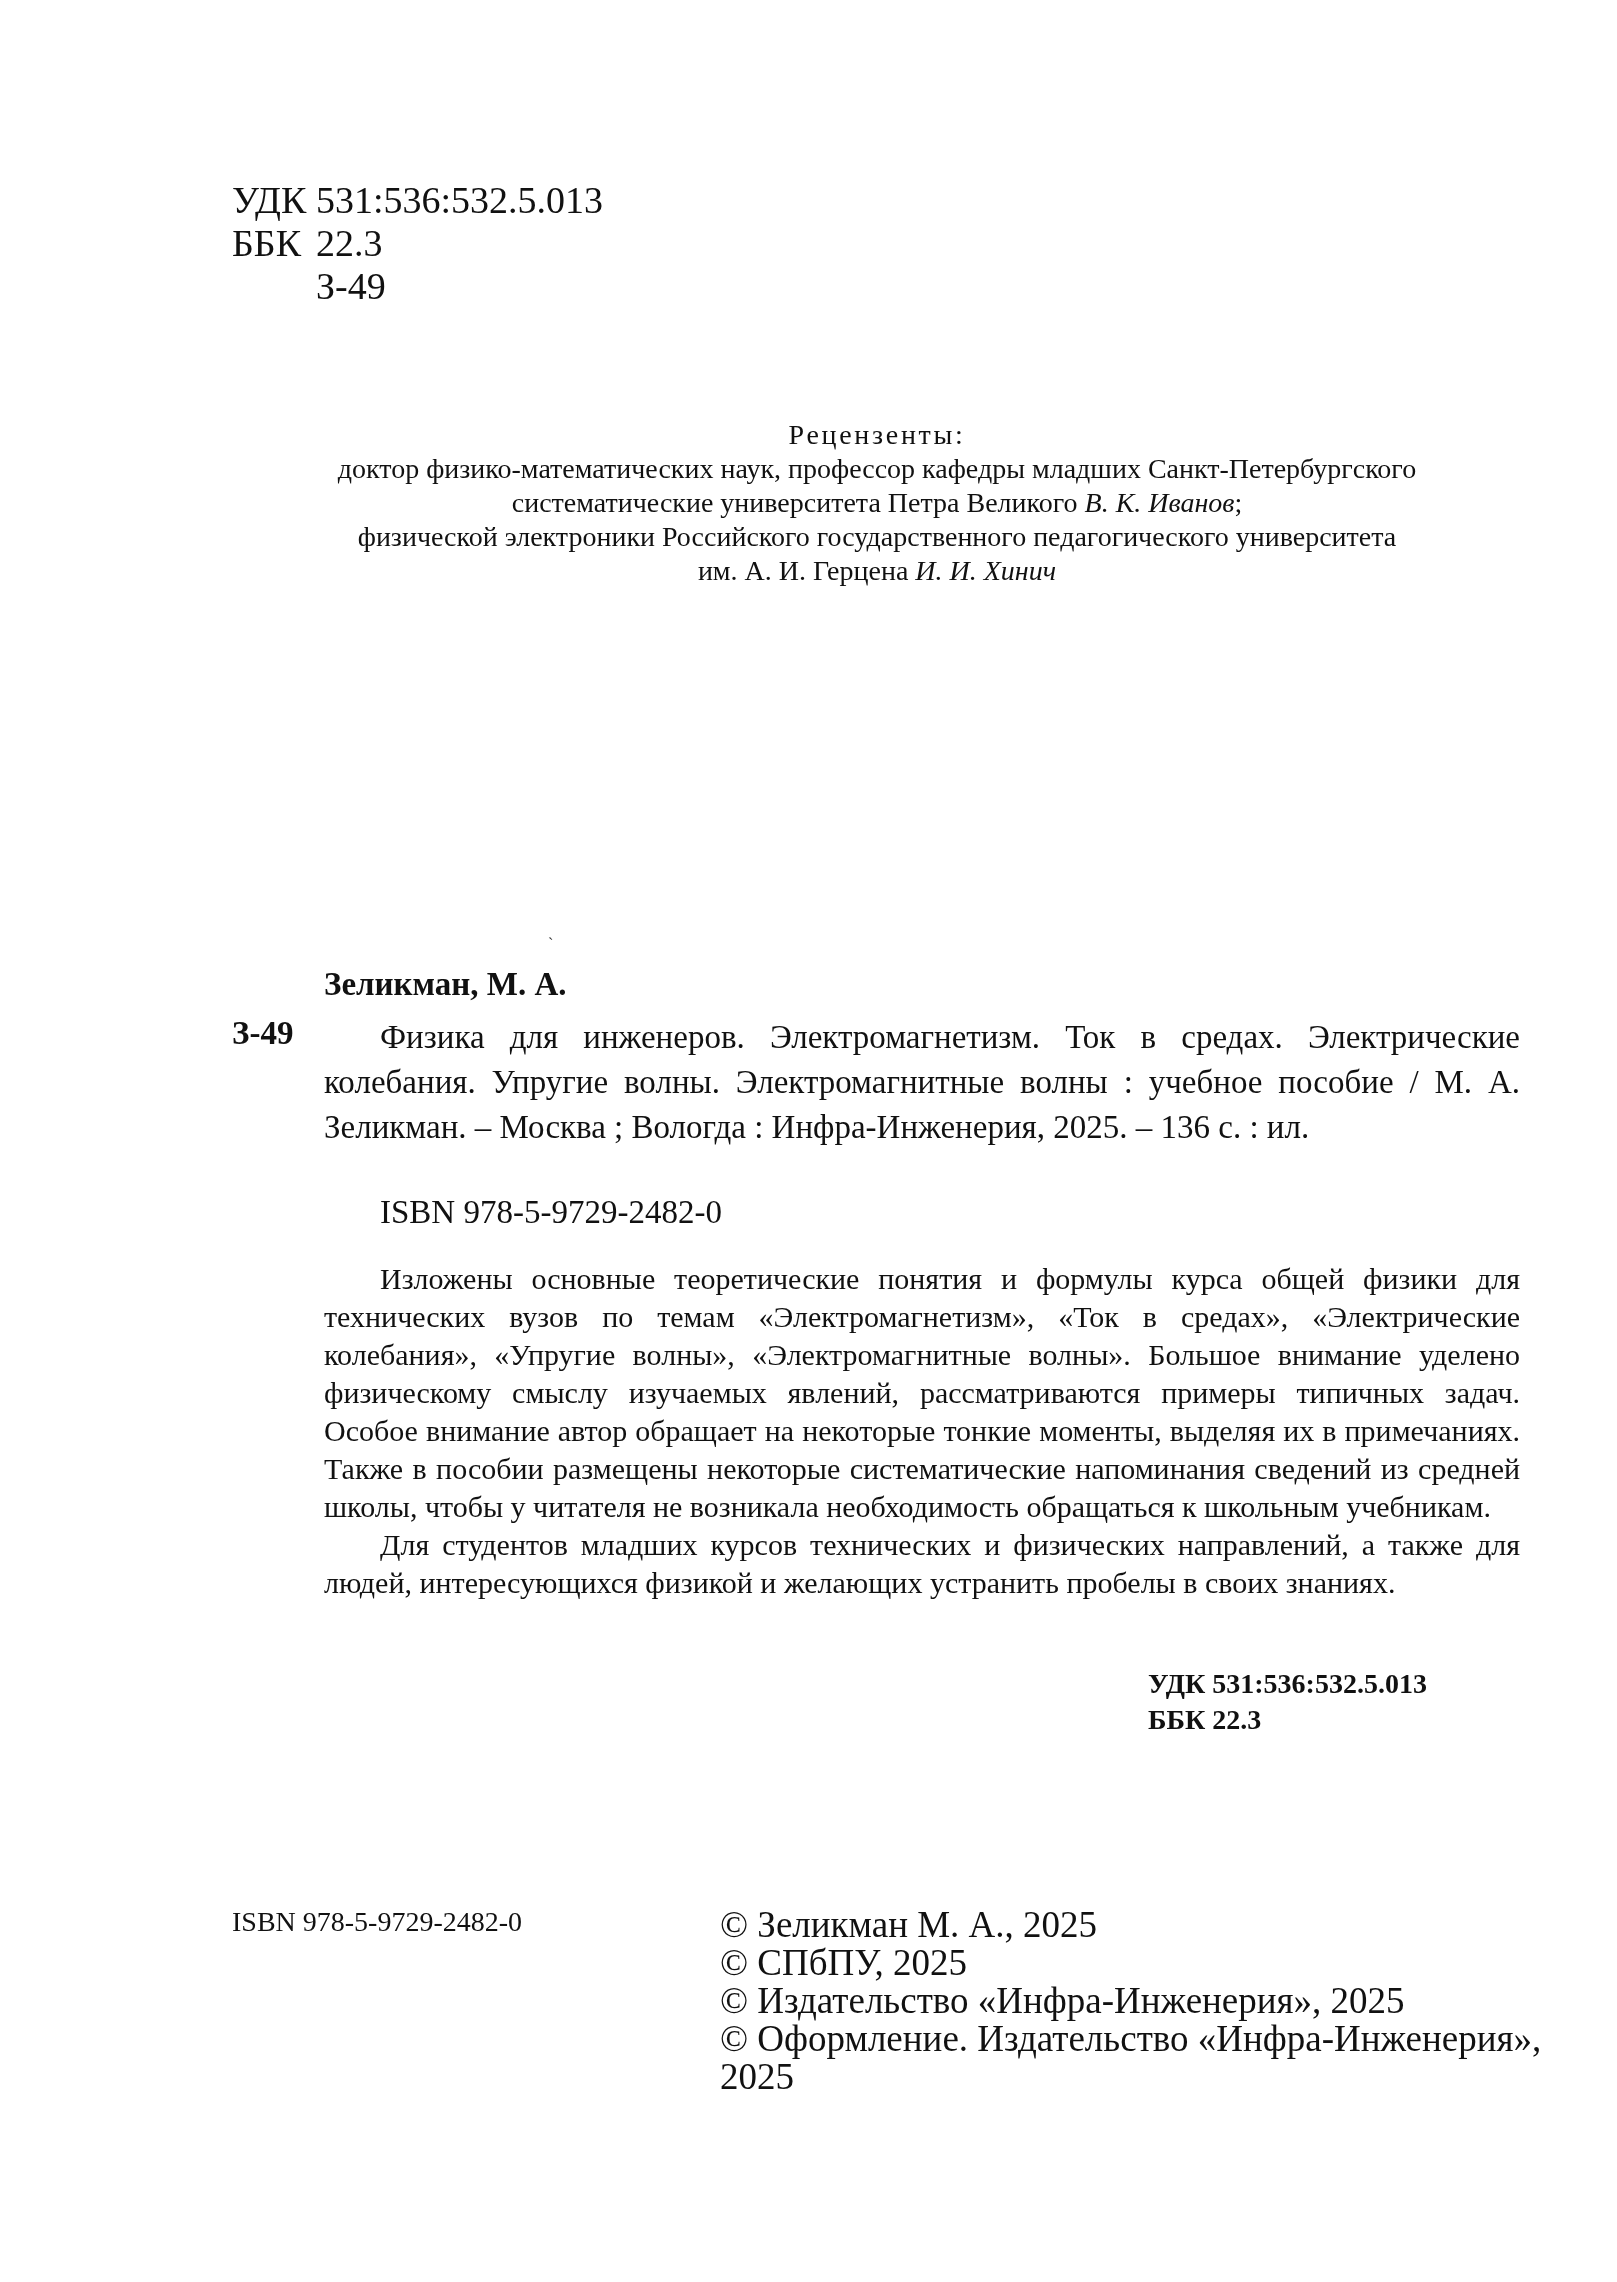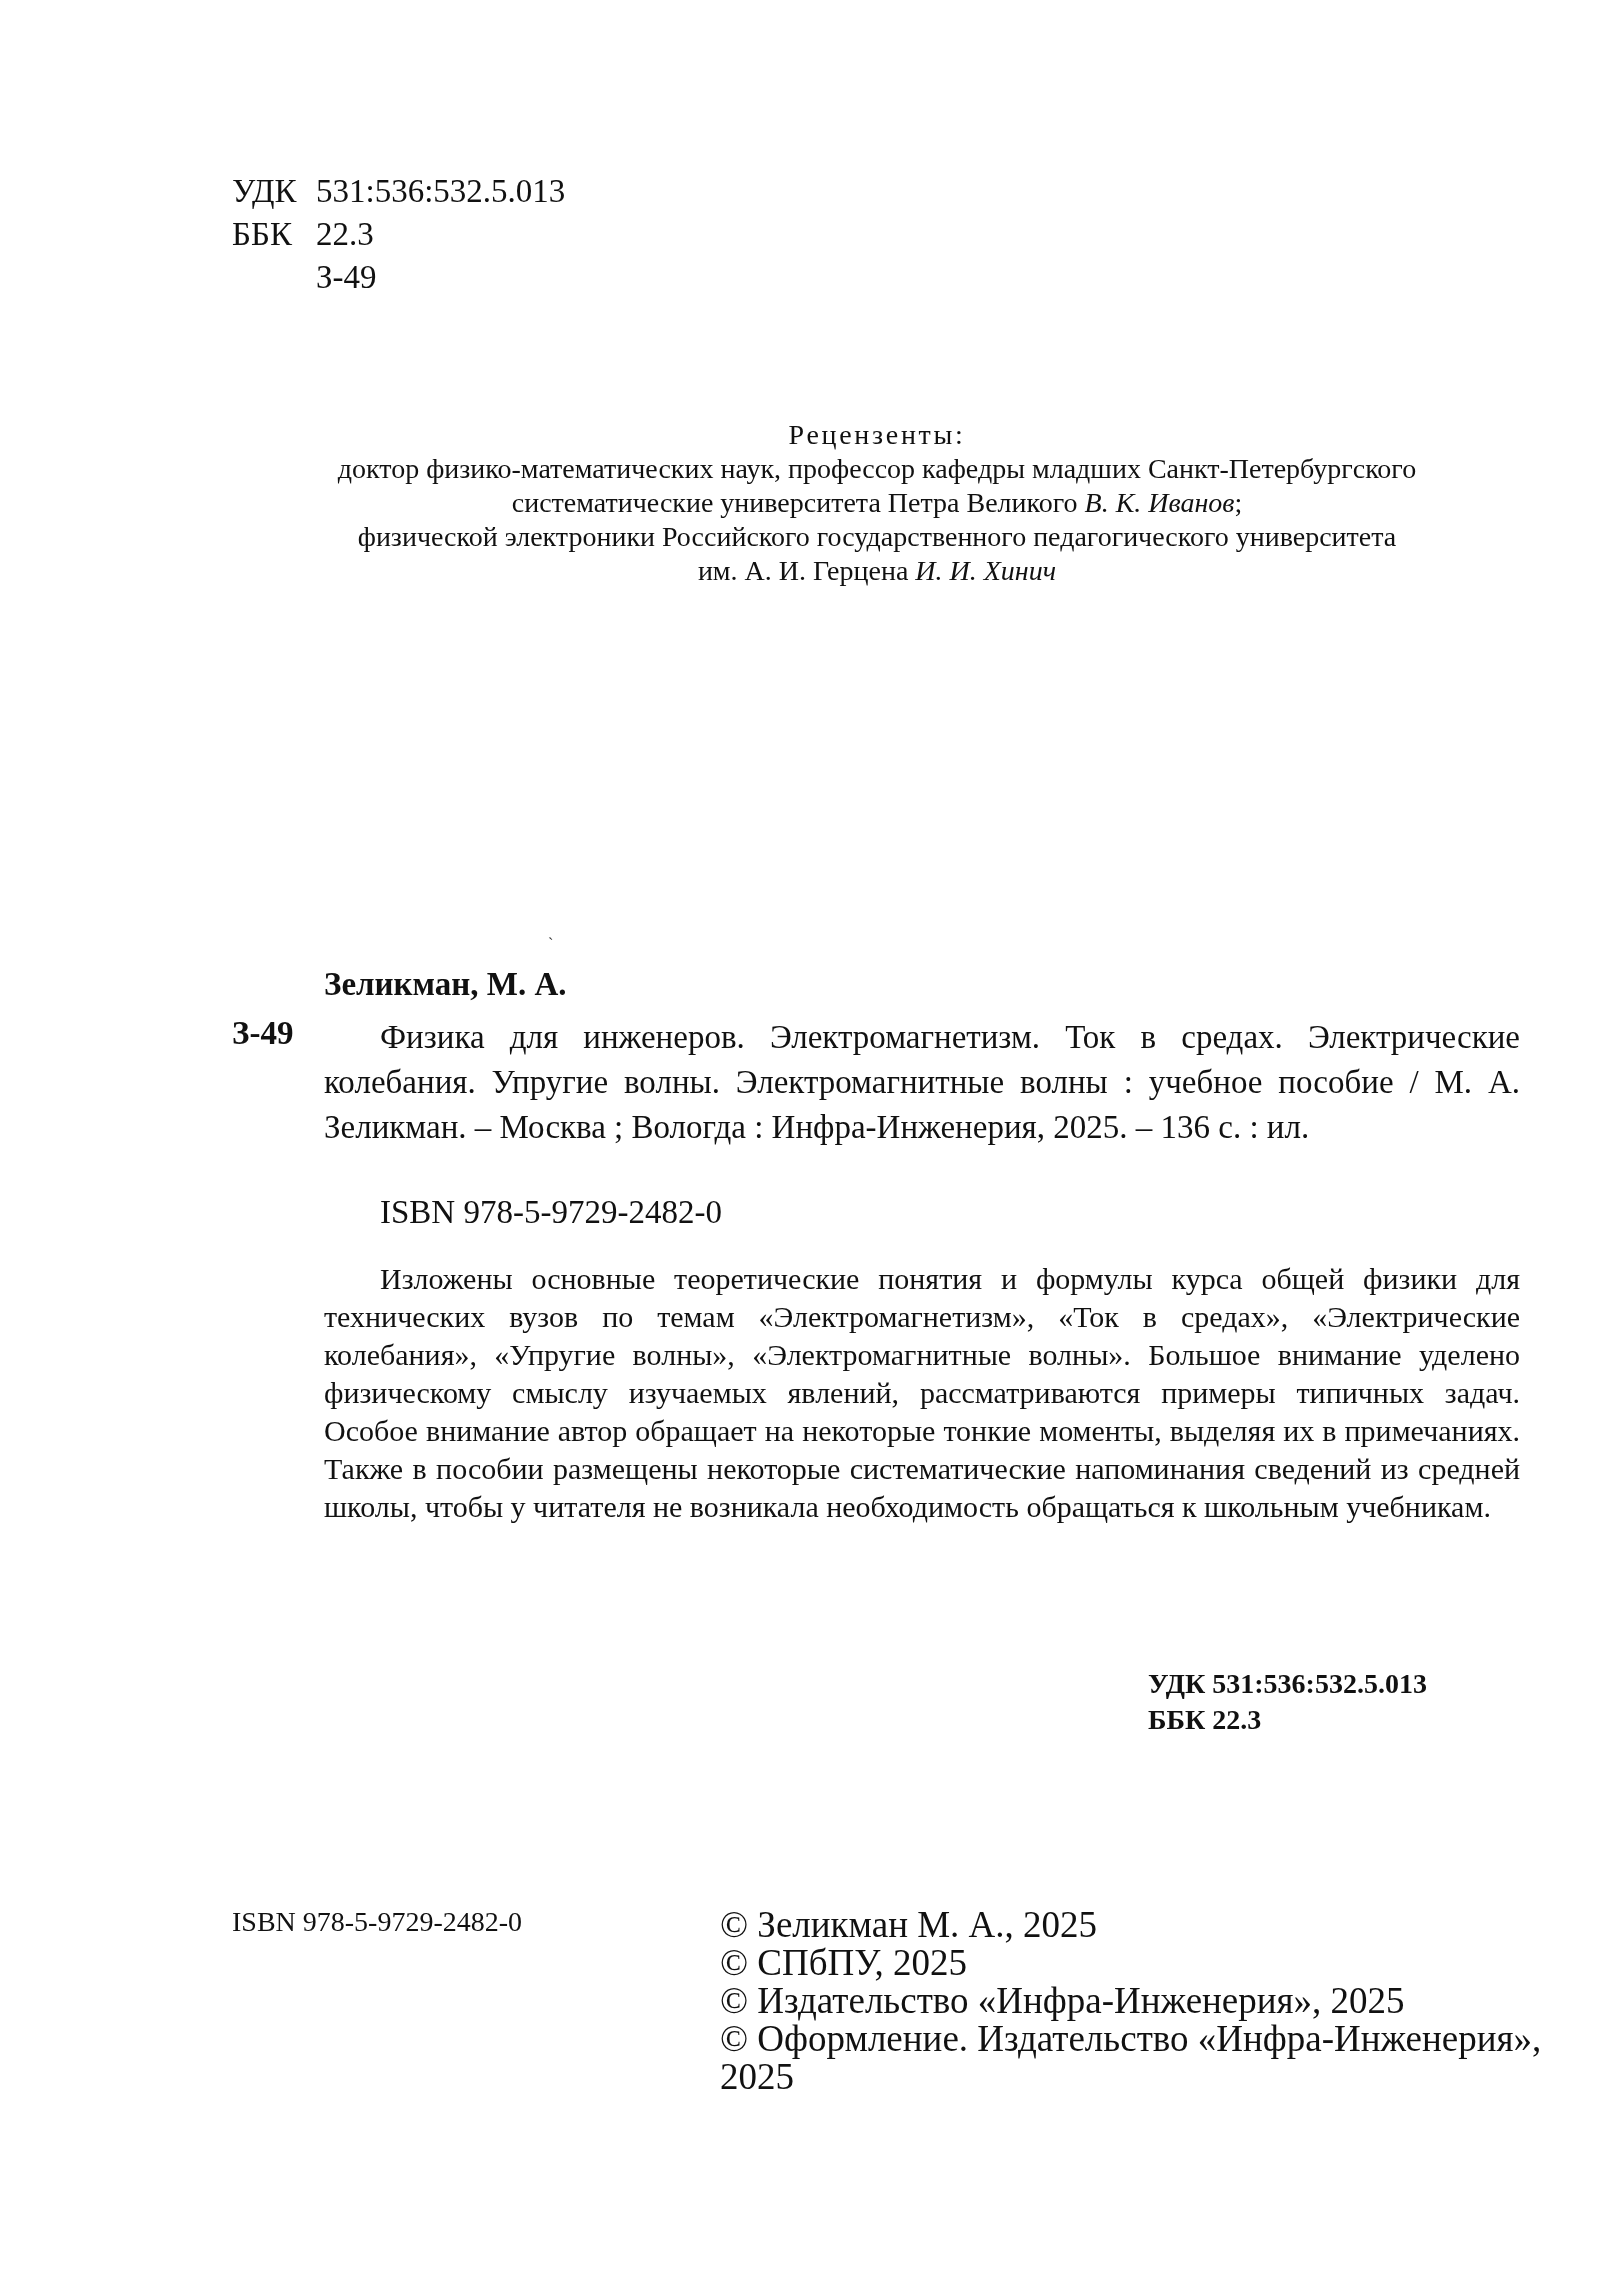"УДК" .codes { font-size: 33px -> 38px; top: 170px -> 179px }
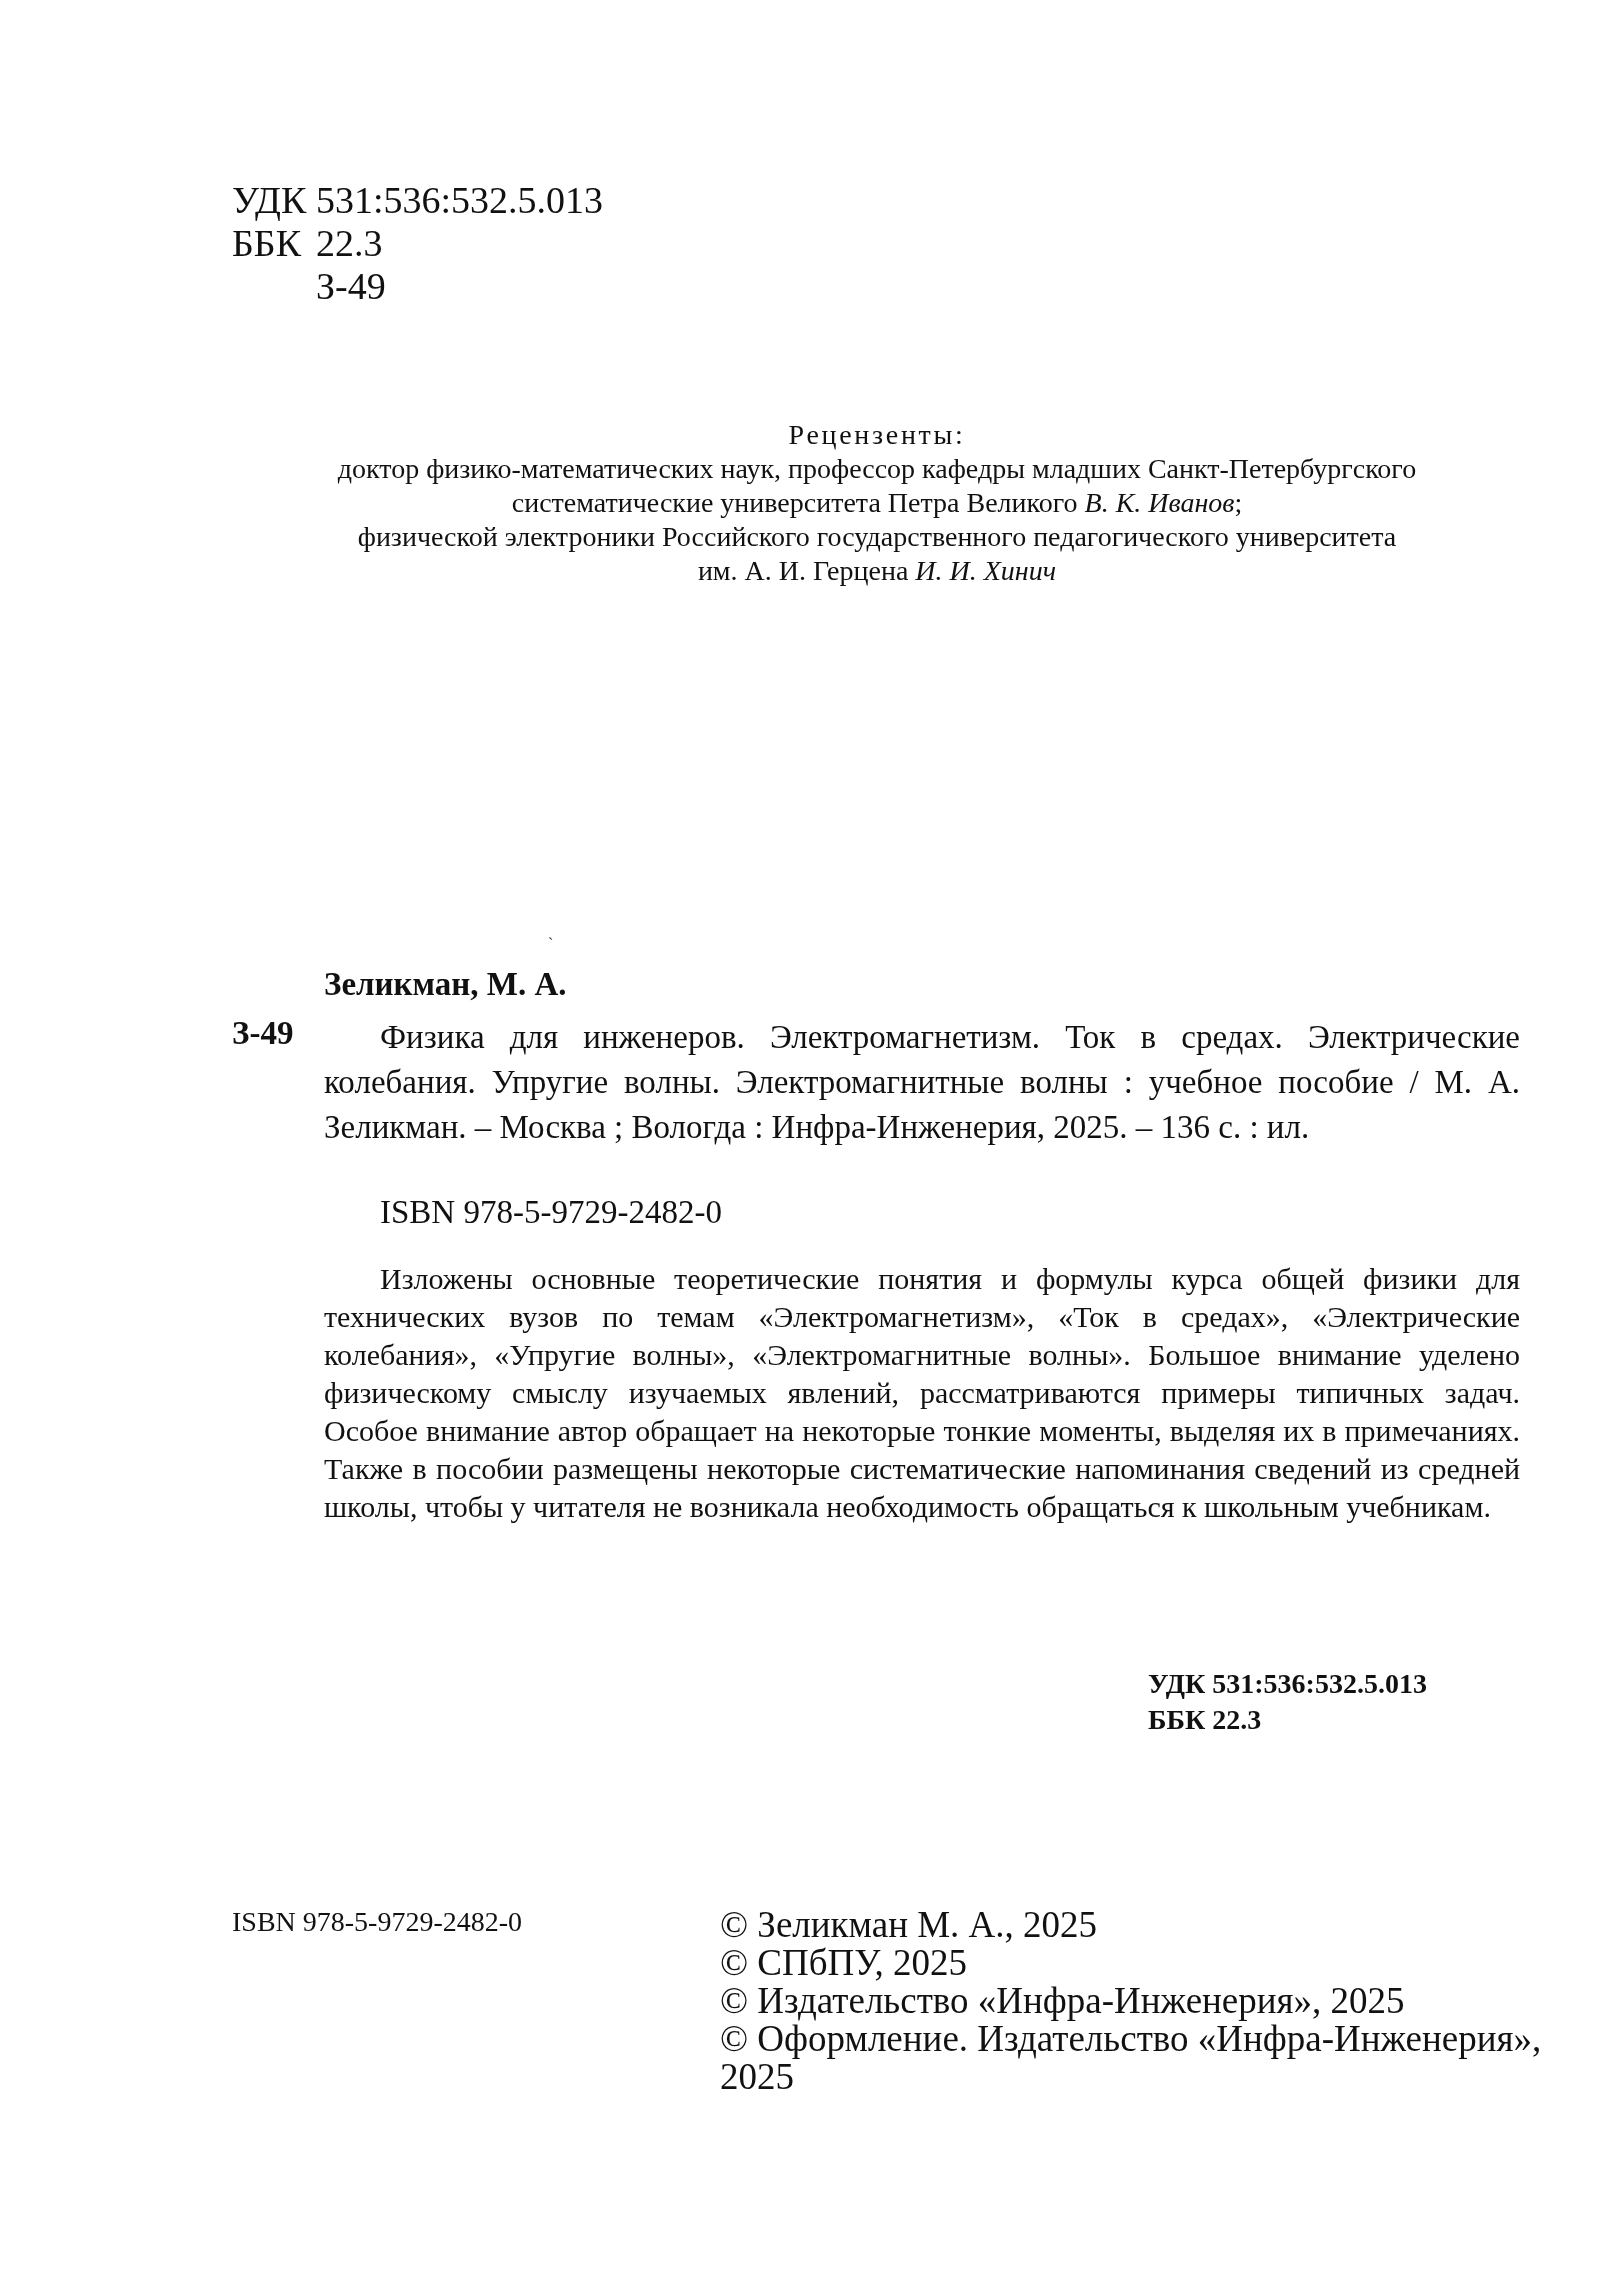"Для студентов младших курсов технических" p { html: none -> <p>Для студентов младших курсов технических и физических направлений, а также для людей, интересующихся физикой и желающих устранить пробелы в своих знаниях.</p> }
